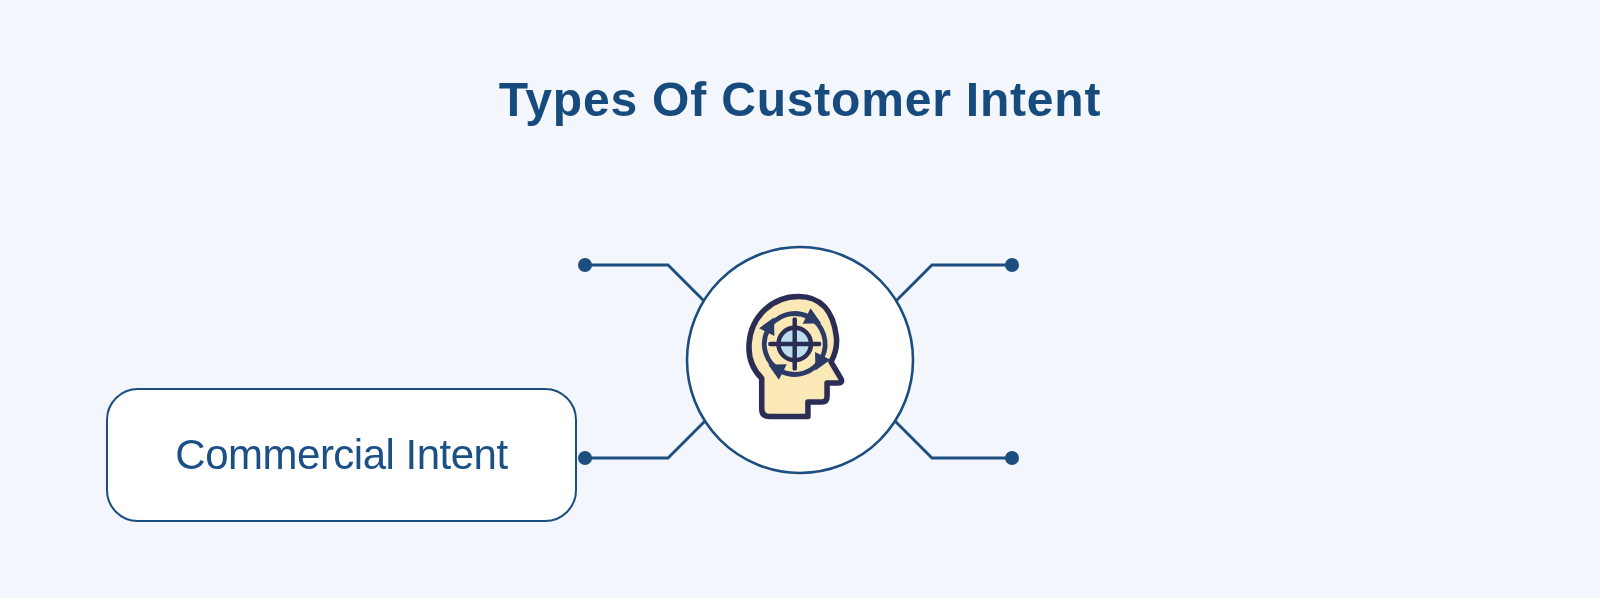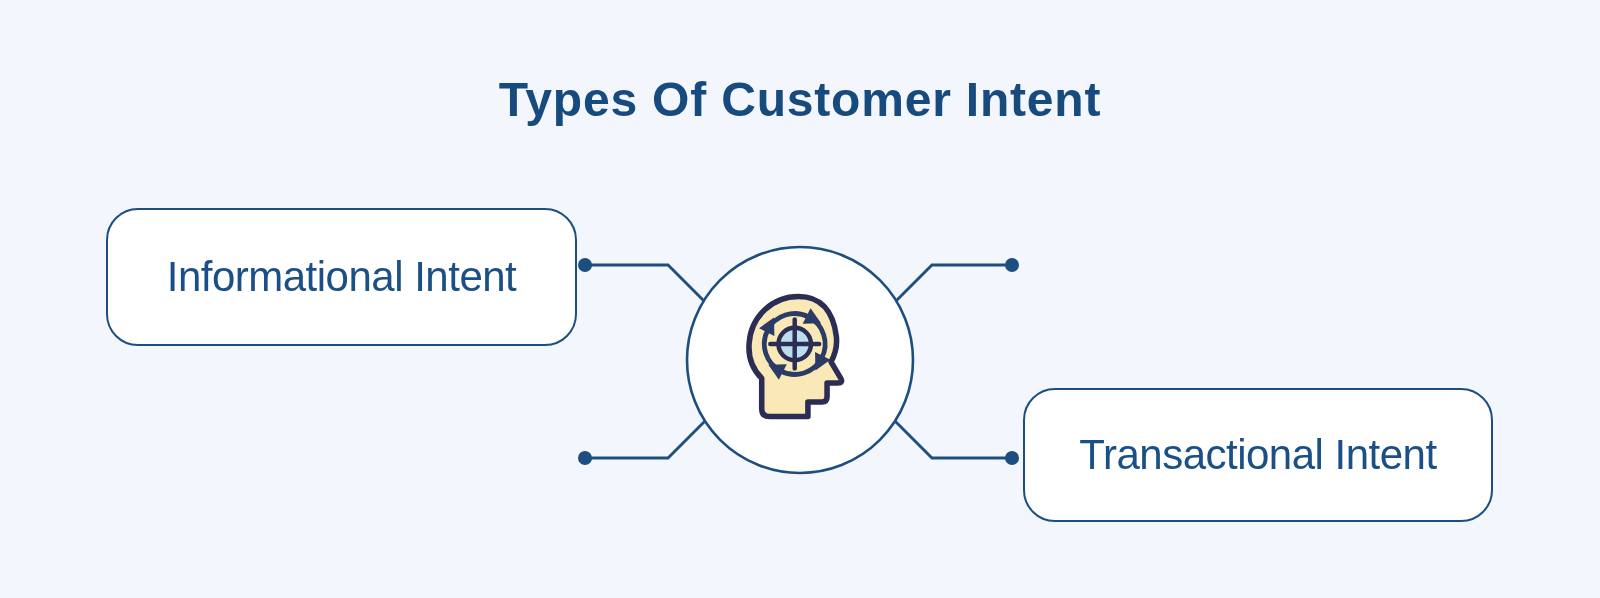"Informational Intent" div.intent-box { html: <div> <span>Informational Intent</span> </div> -> none }
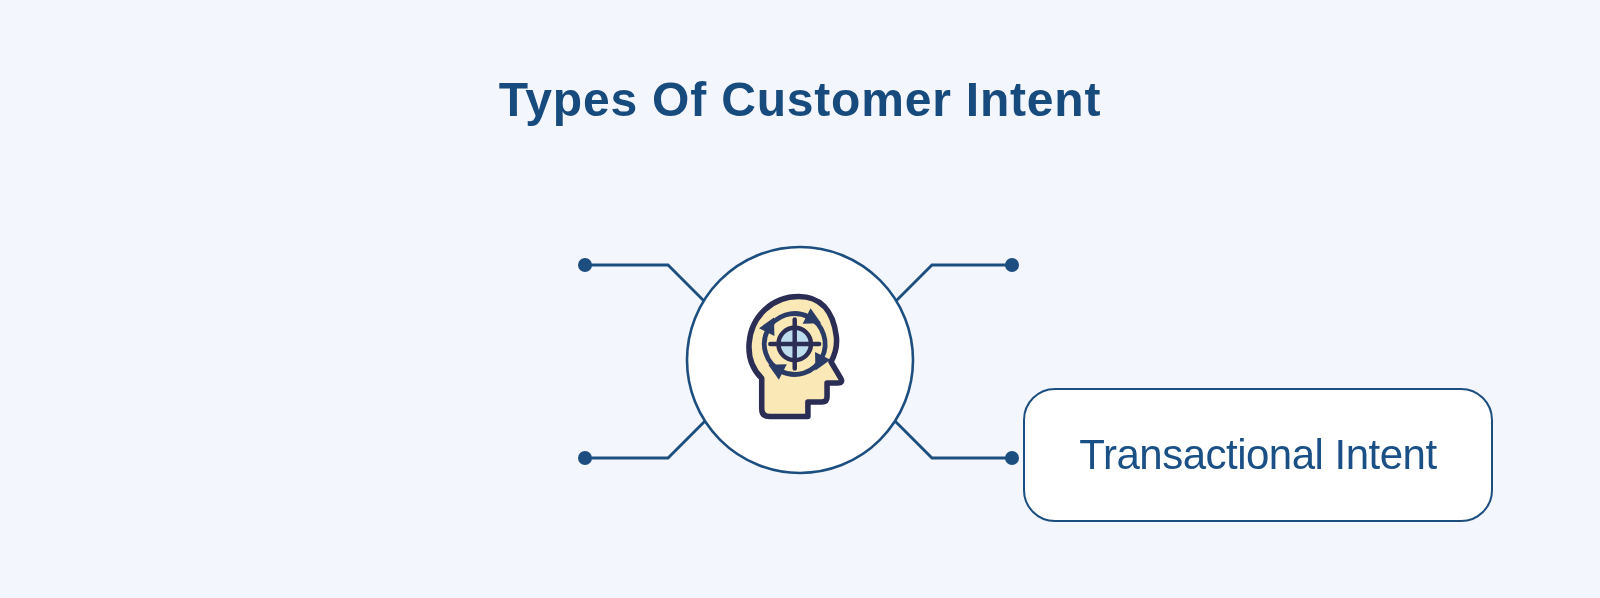"Commercial Intent" div.intent-box { html: none -> <div> <span>Commercial Intent</span> </div> }
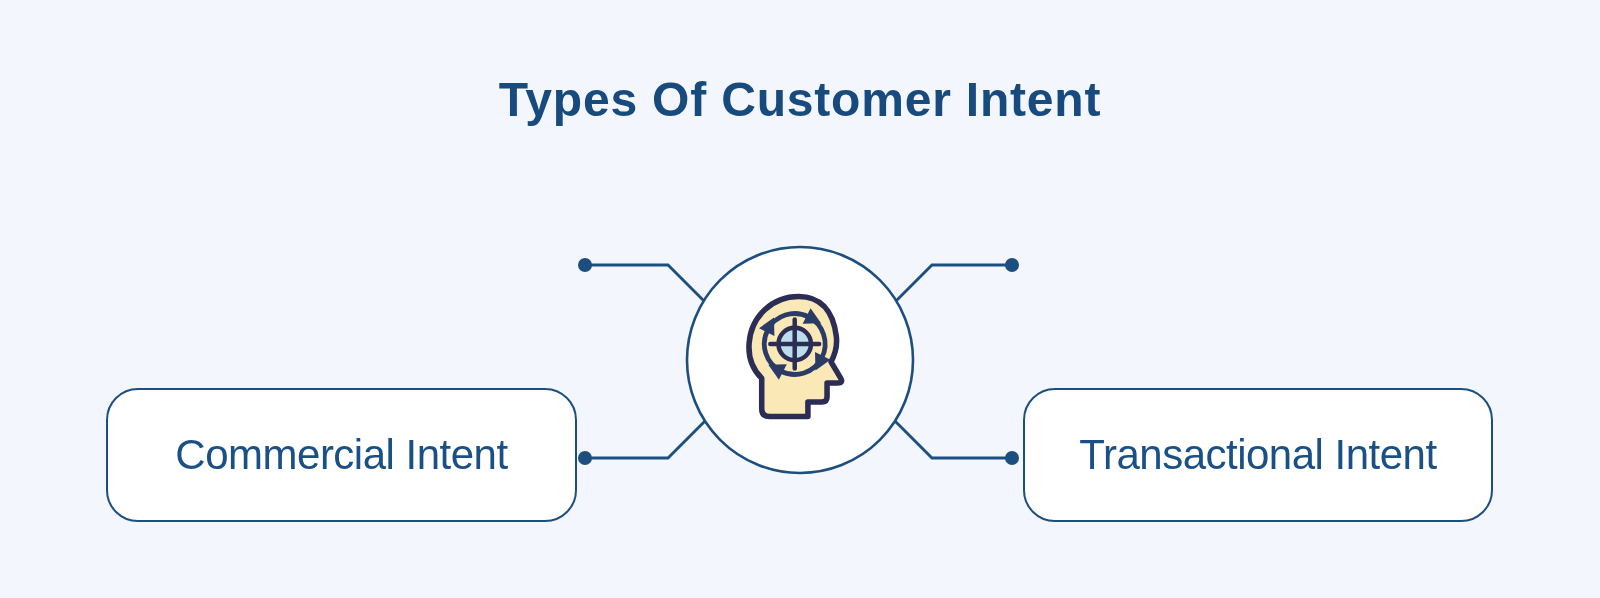"Transactional Intent" div.intent-box { html: <div> <span>Transactional Intent</span> </div> -> none }
